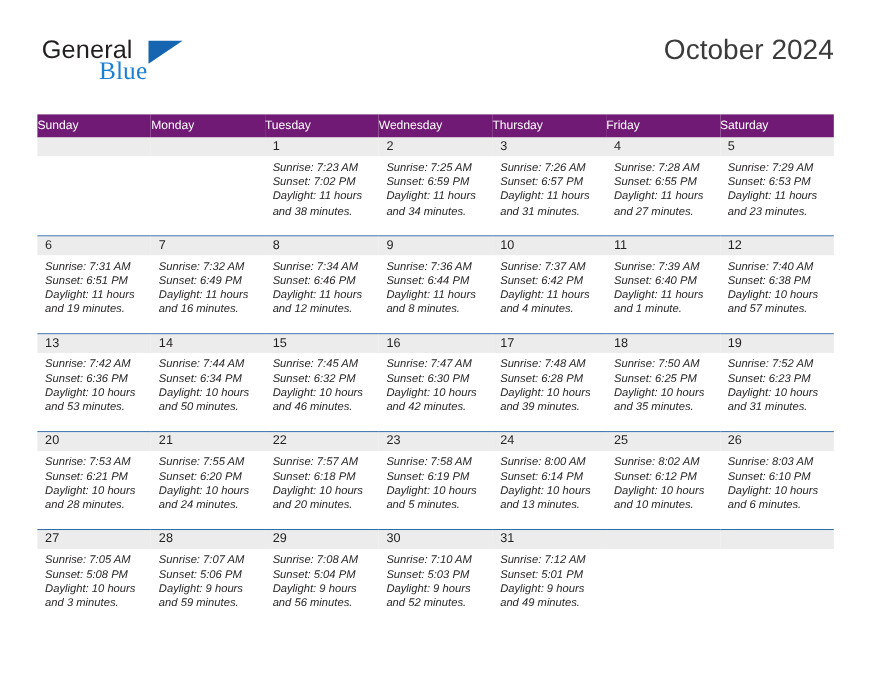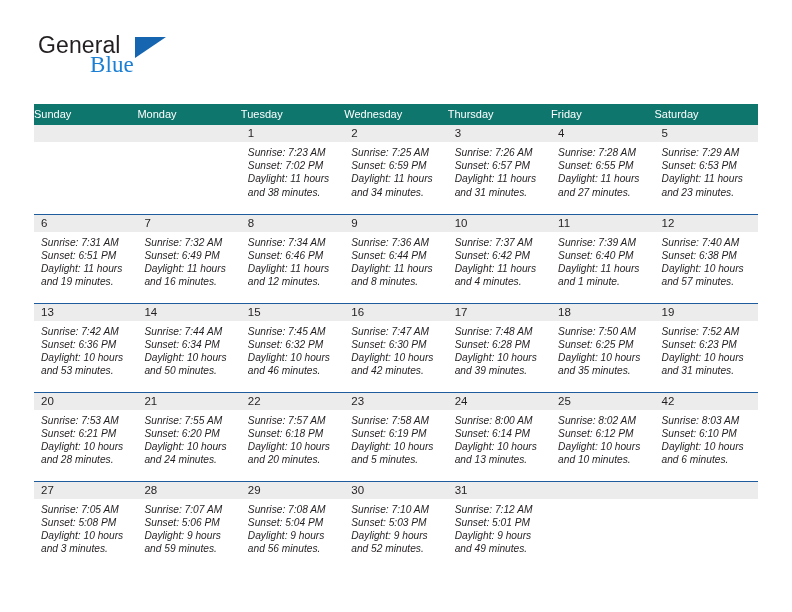"October 2024" div.cal-title { html: none -> <div>October 2024</div> }
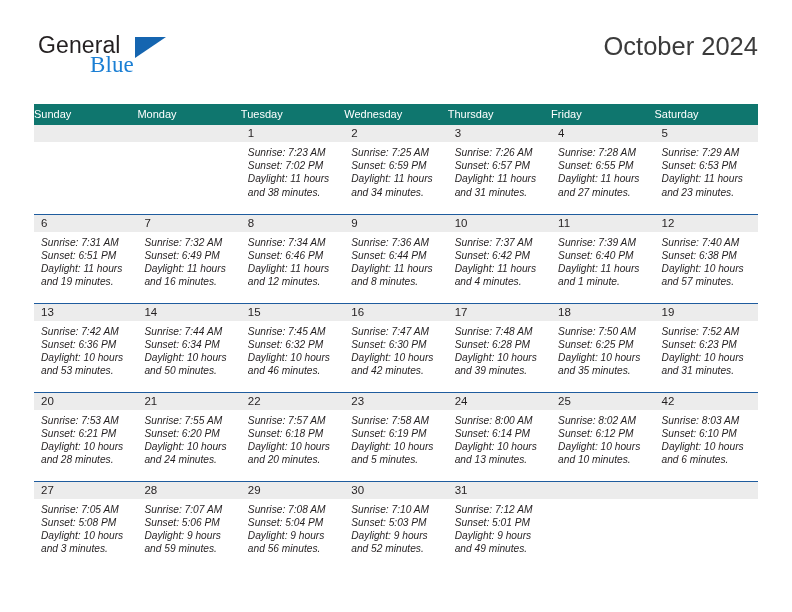"Sunday" thead th { background: #0f766e -> #701a75 }
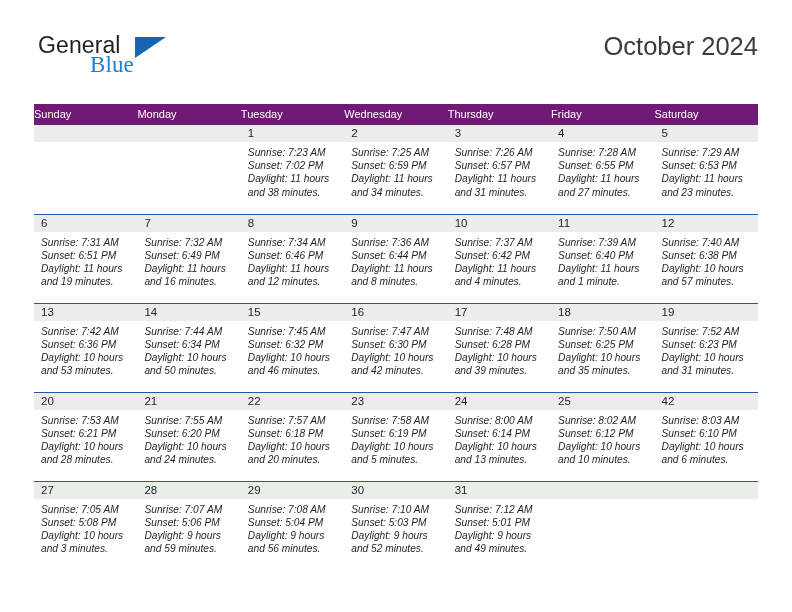"42" div.daynum-band { text: 42 -> 26 }
